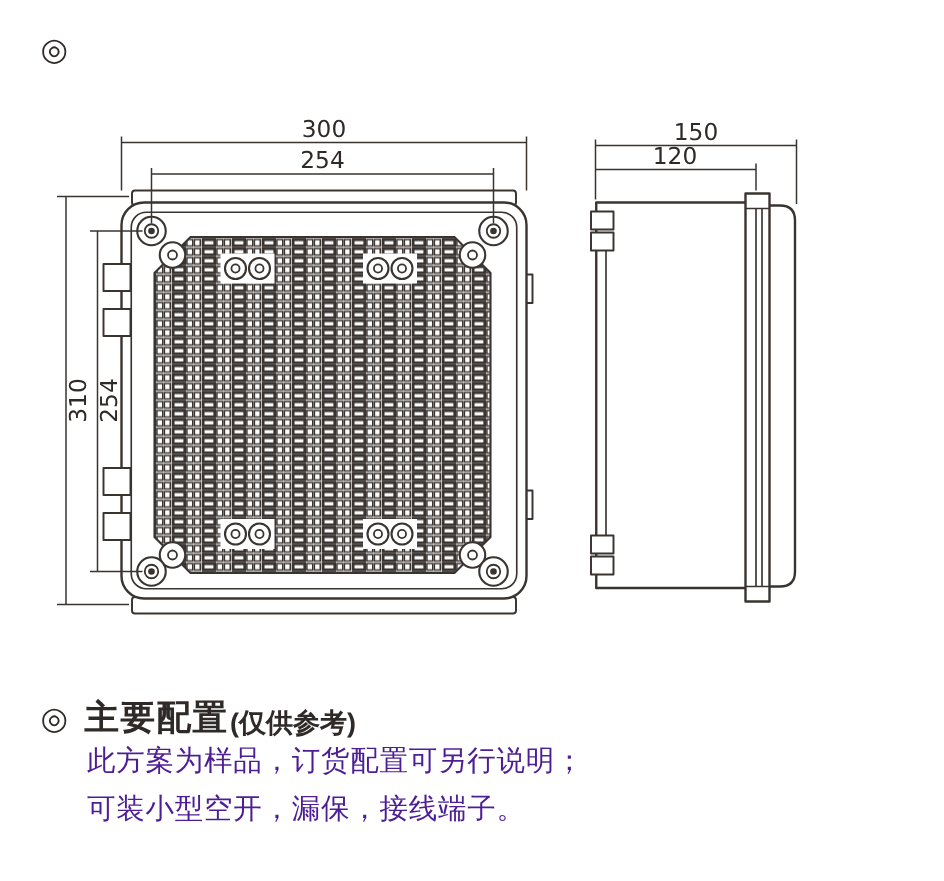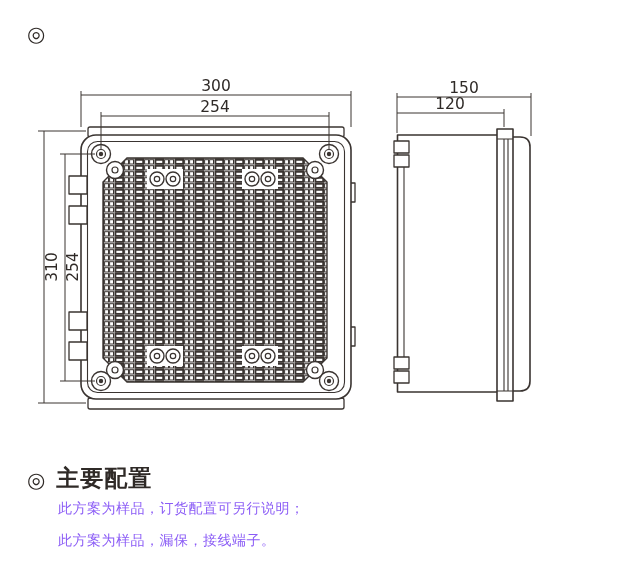"(仅供参考)" span.t2-note { html: none -> <span>(仅供参考)</span> }
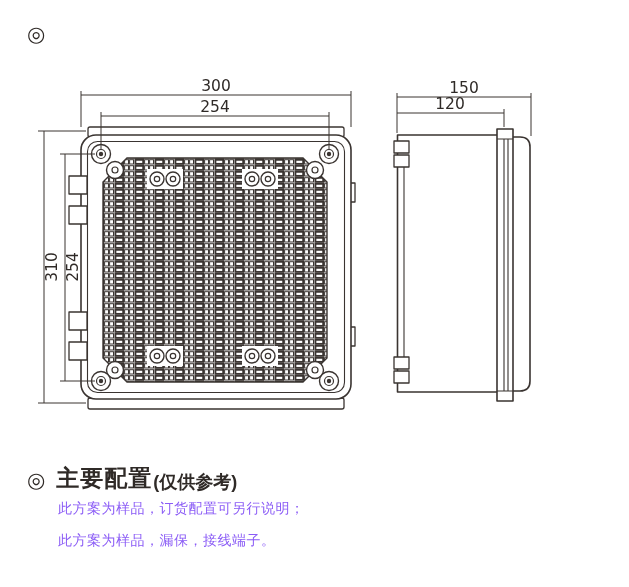"此方案为样品，订货配置可另行说明；" .cfg-lines p { color: #8b5cf6 -> #4c1d95; font-size: 14px -> 19px }
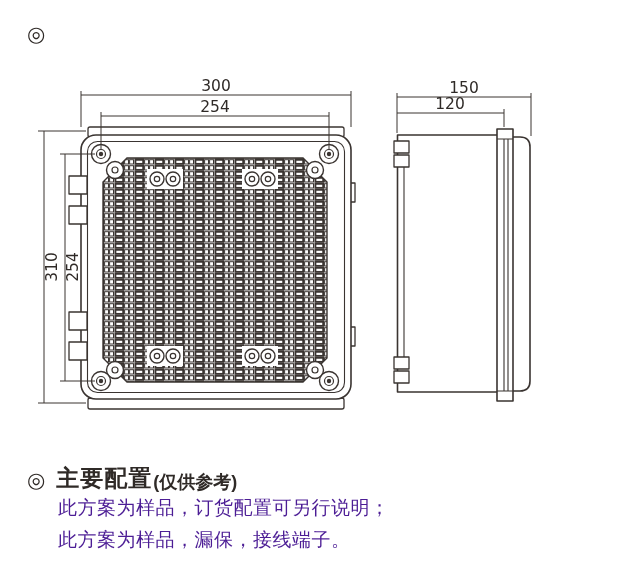"此方案为样品，漏保，接线端子。" p { text: 此方案为样品 -> 可装小型空开 }
